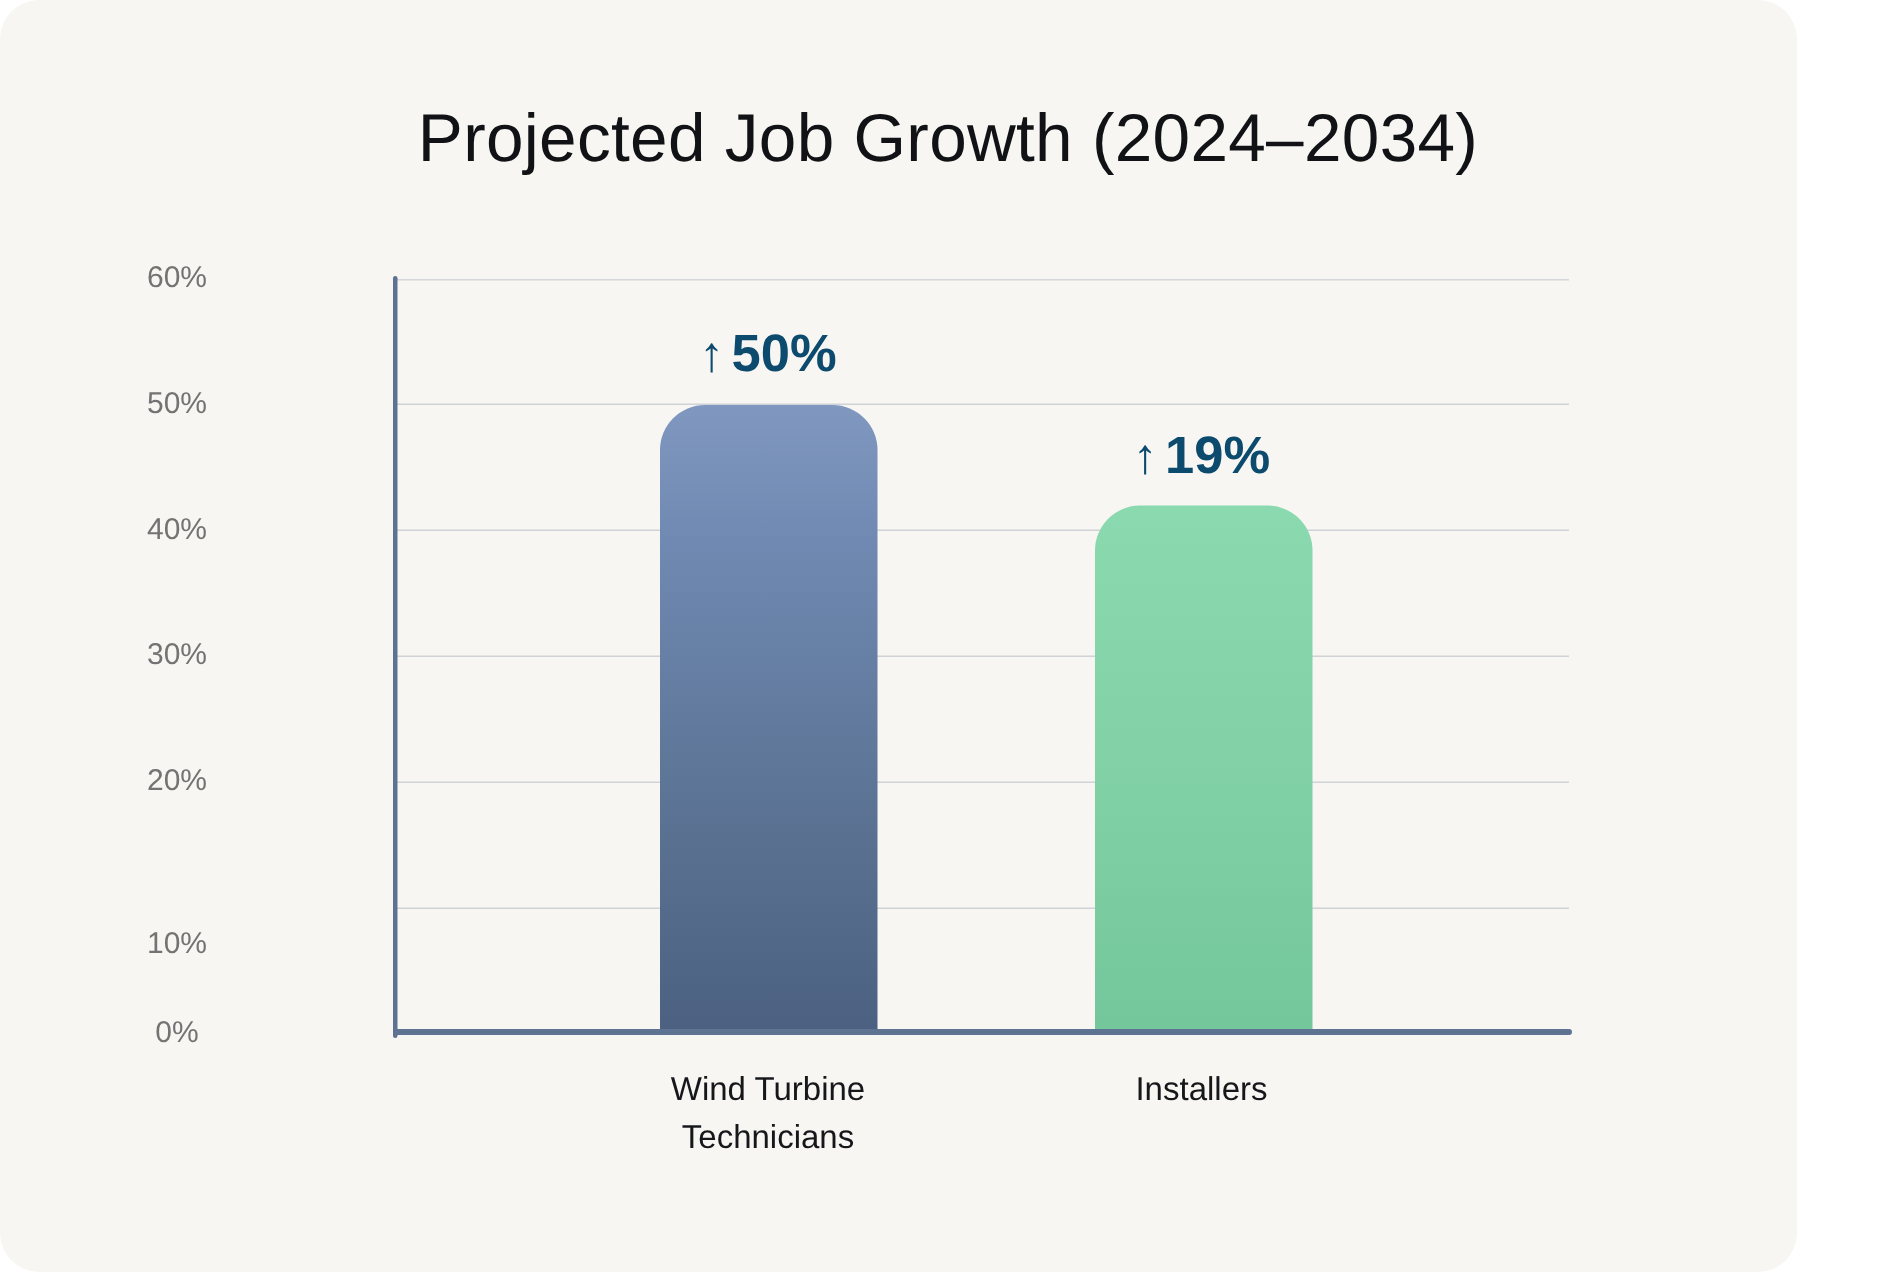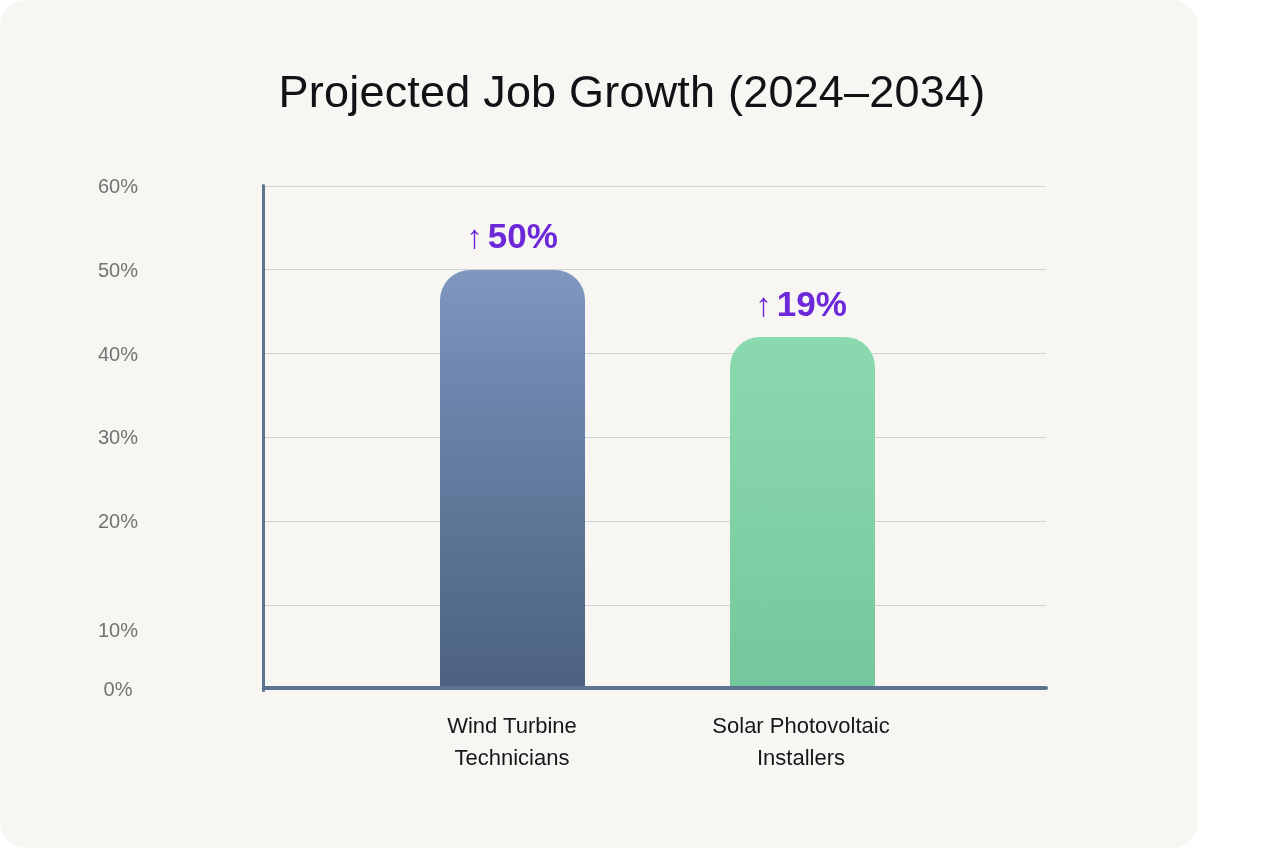"↑ 50%" .bar-value { color: #6d28d9 -> #0c4a6e }
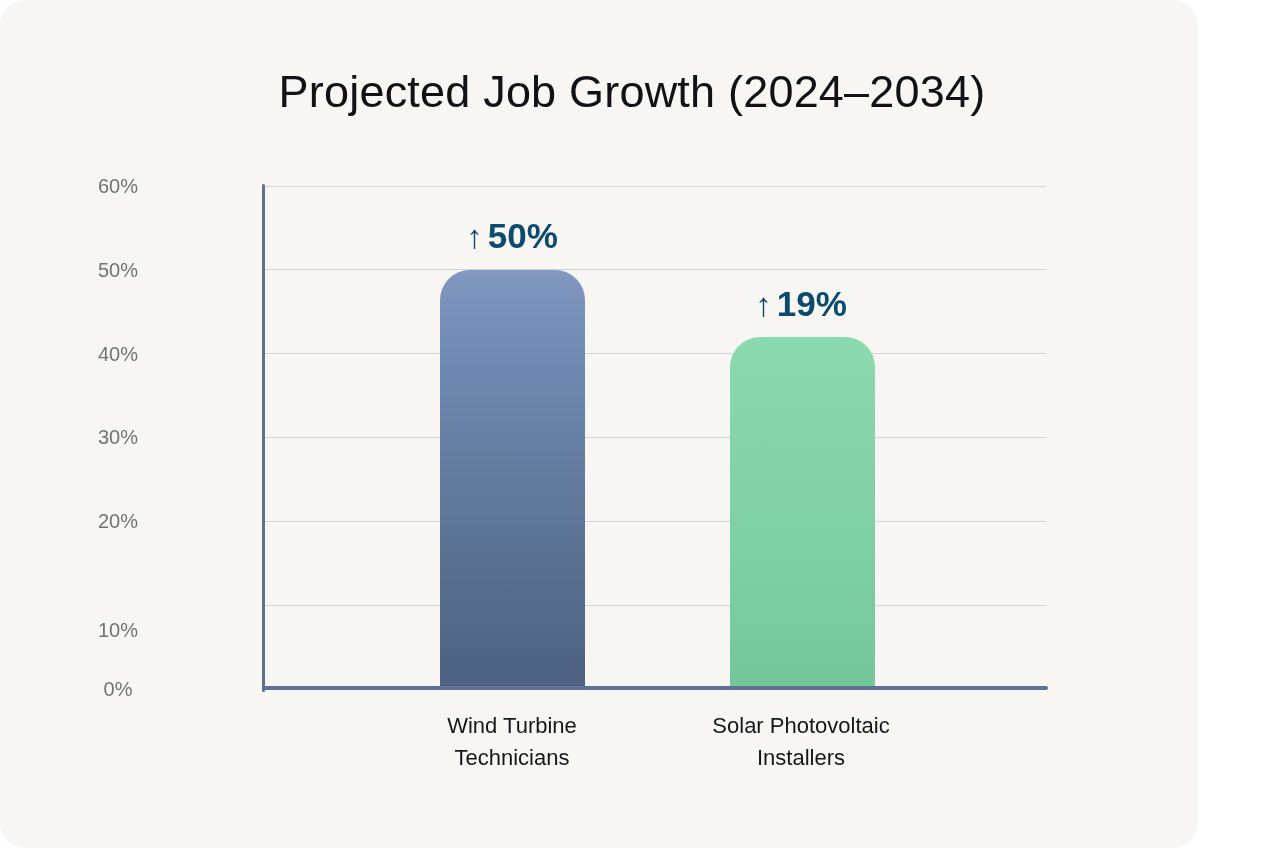"Solar Photovoltaic" span.l1 { html: <span>Solar Photovoltaic</span> -> none }
